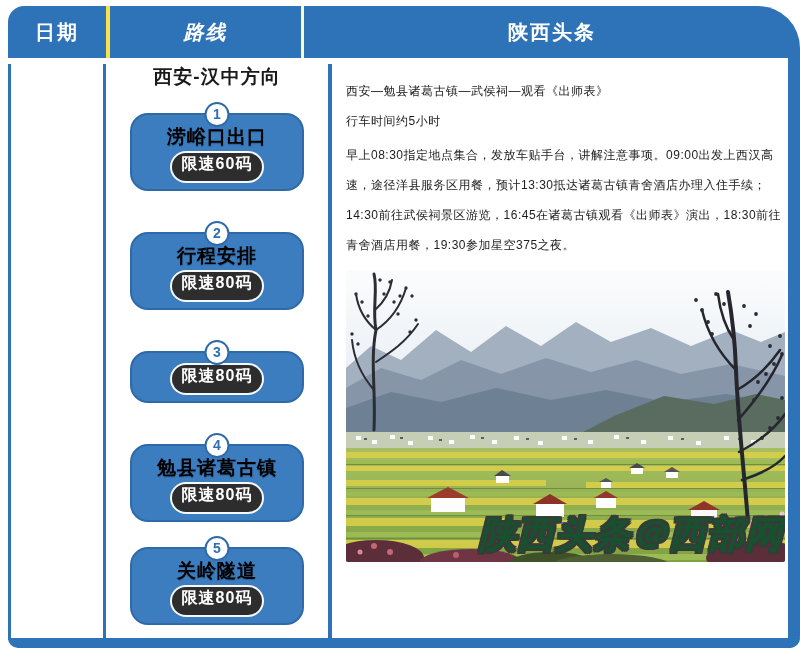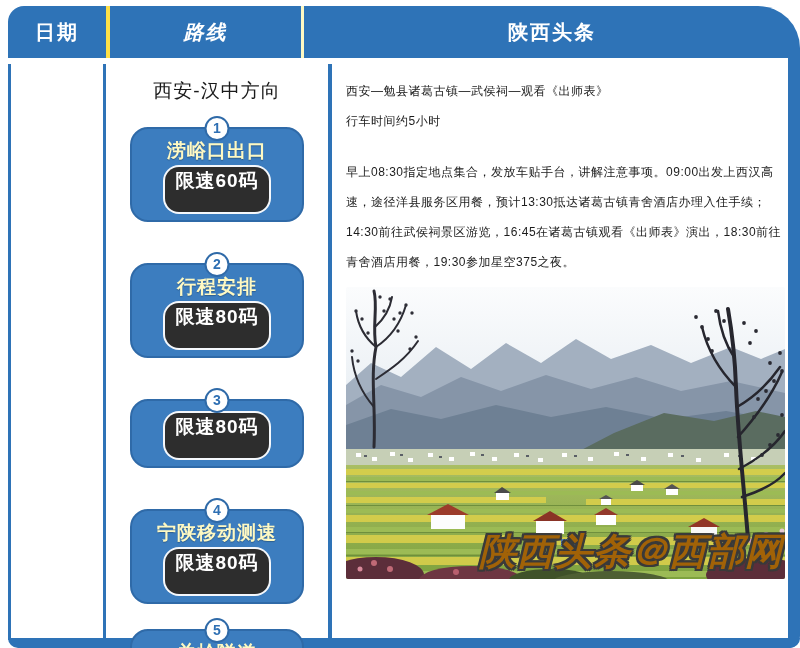"西安-汉中方向" .direction { font-weight: normal -> bold; margin-top: 14px -> none }
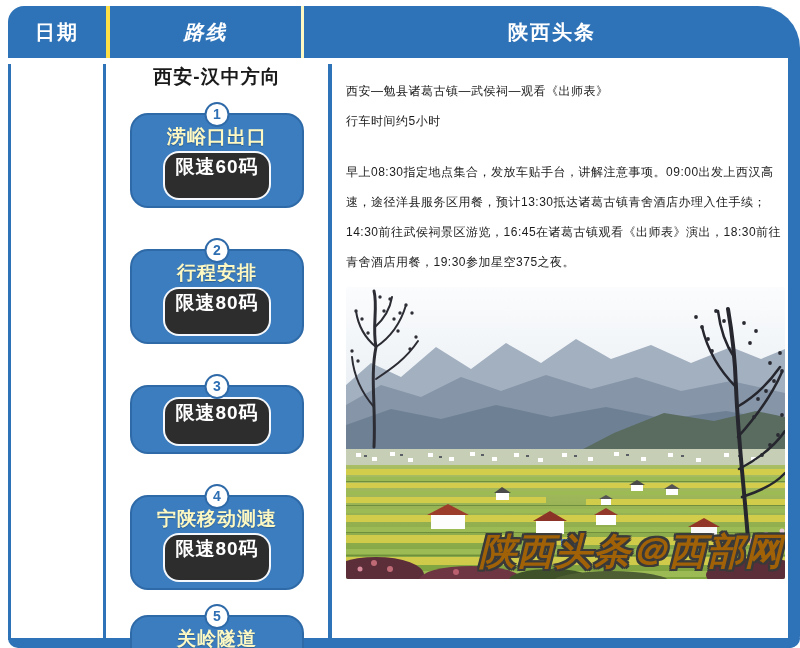"涝峪口出口" .stop-name { color: #fef9c3 -> #000000 }
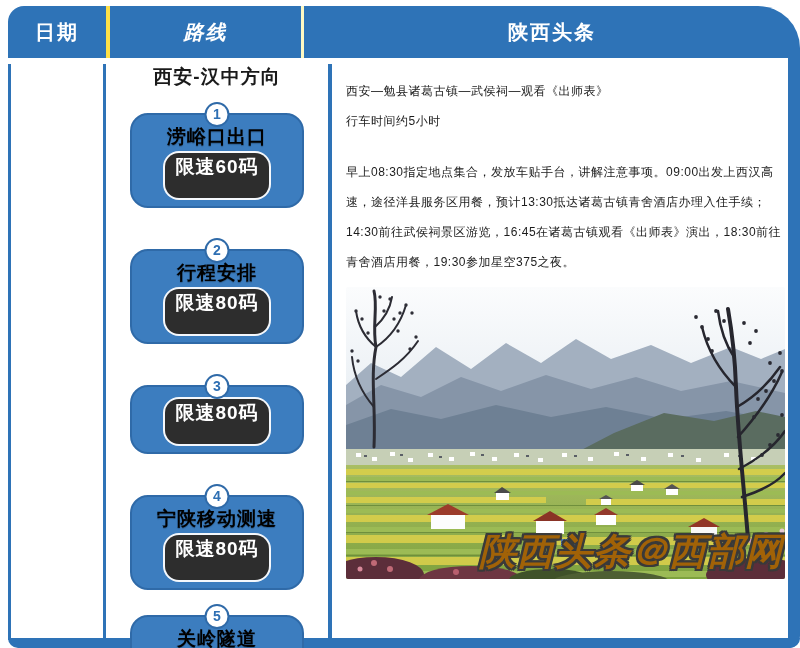"限速60码" .stop-limit { font-size: 19px -> 16px; padding: 1px 10px 18px -> 1px 10px 6px }
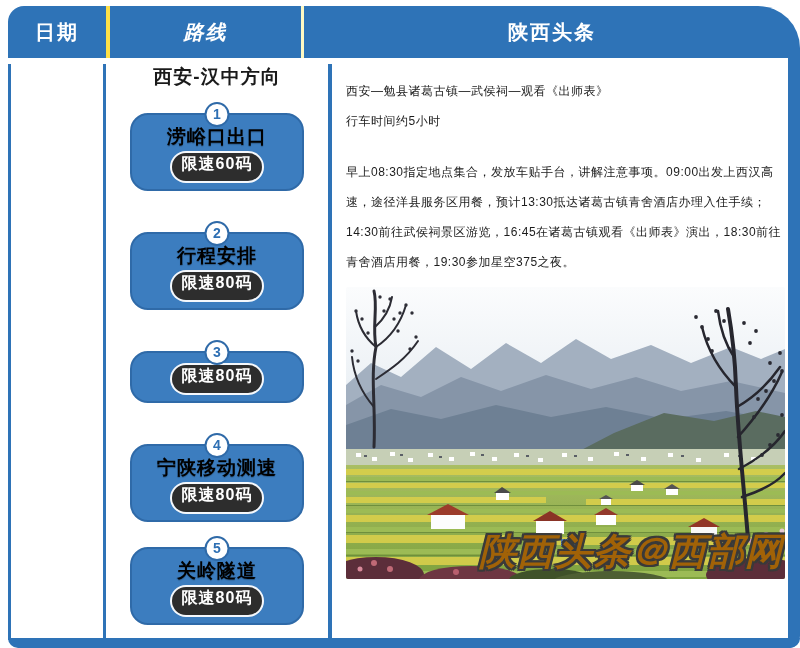"早上08:30指定地点集合，发放车贴手台，讲解注意事项。09:00出发上西汉高速" .para.detail { margin-top: 21px -> 4px }
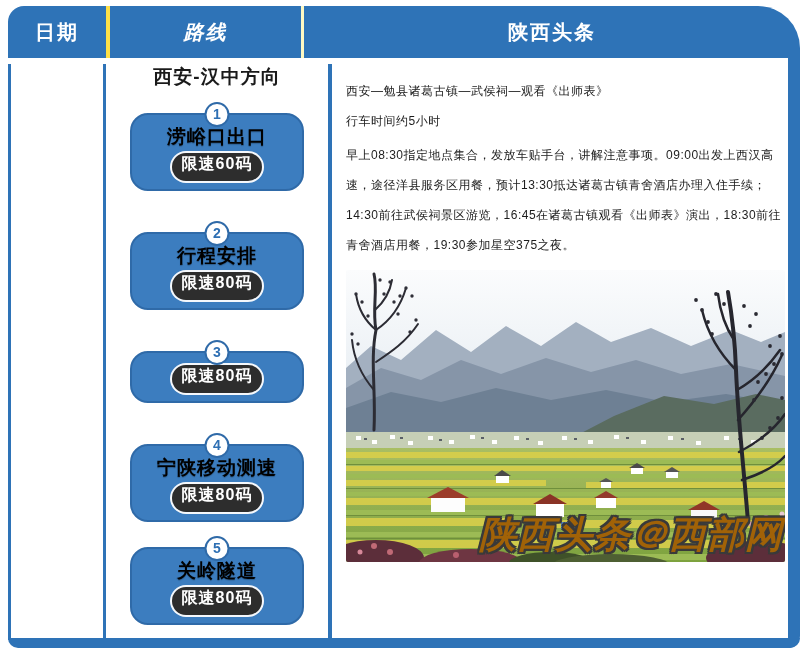"宁陕移动测速" div.stop-name { text: 宁陕移动测速 -> 勉县诸葛古镇 }
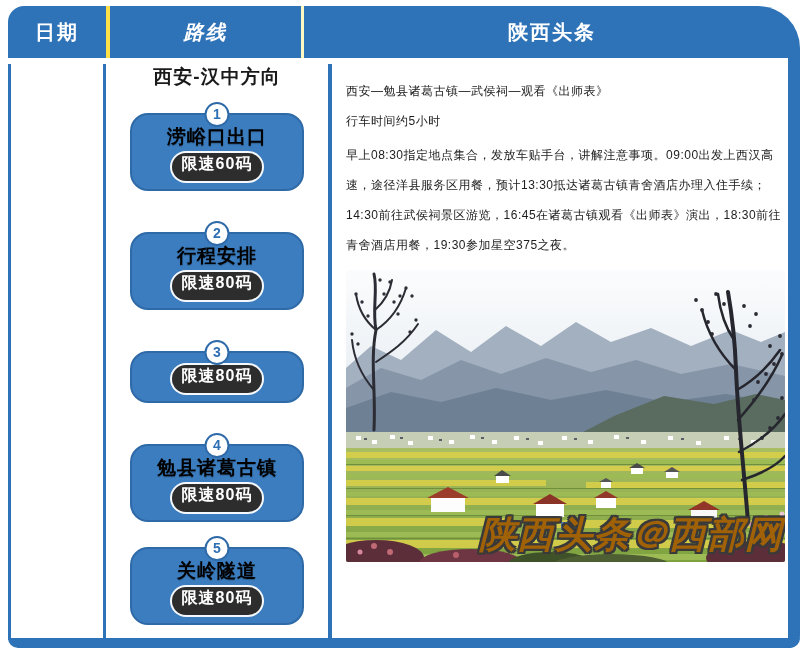"陕西头条＠西部网" .watermark { color: #a16207 -> #14532d }
